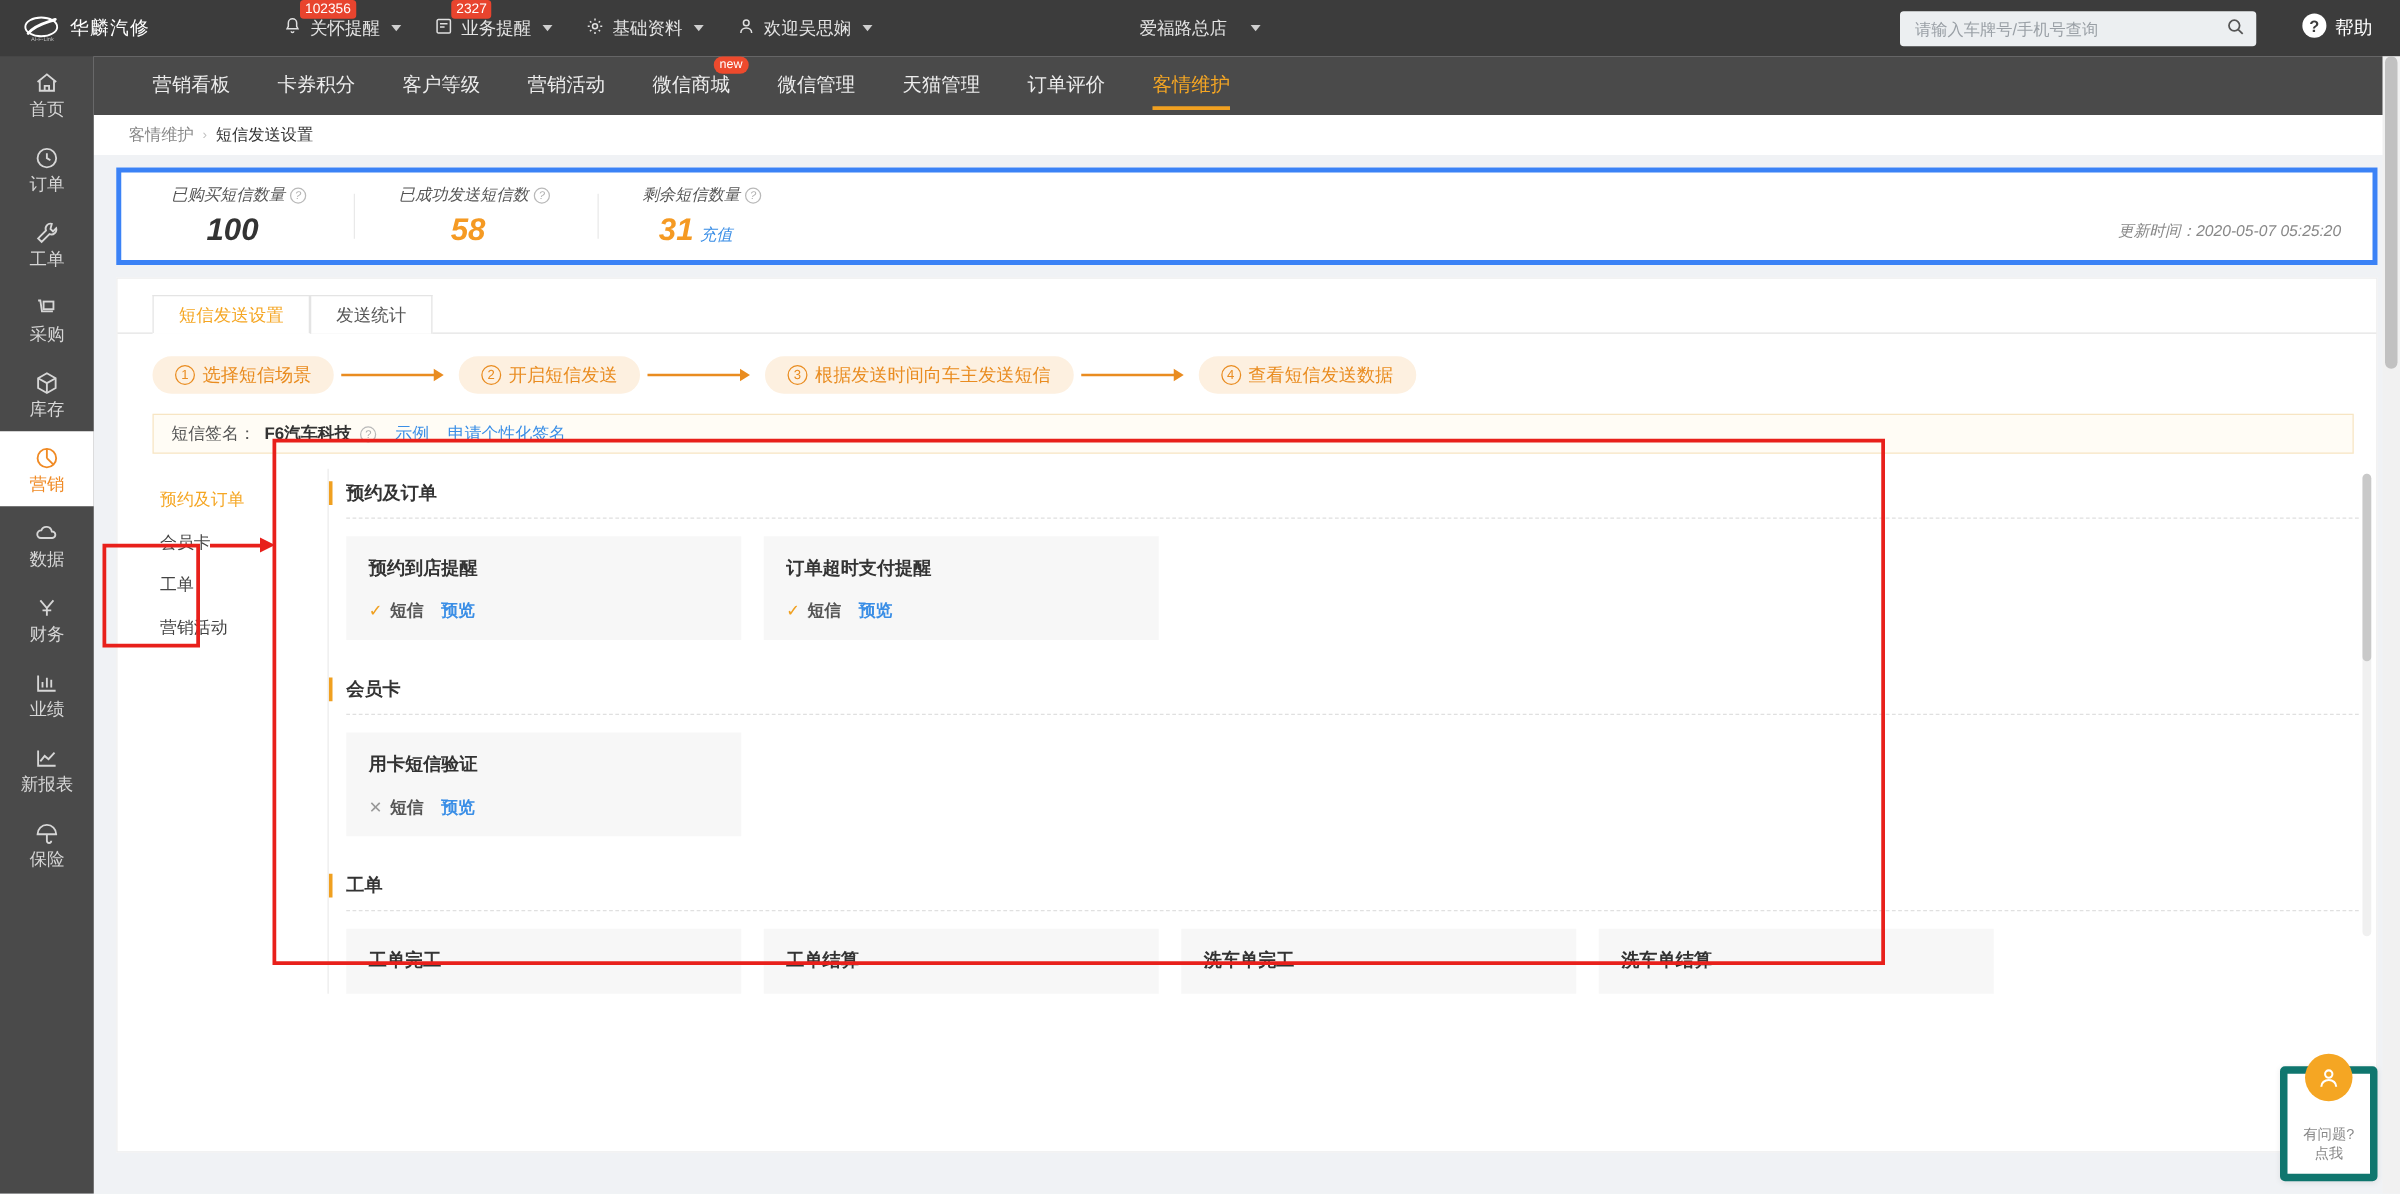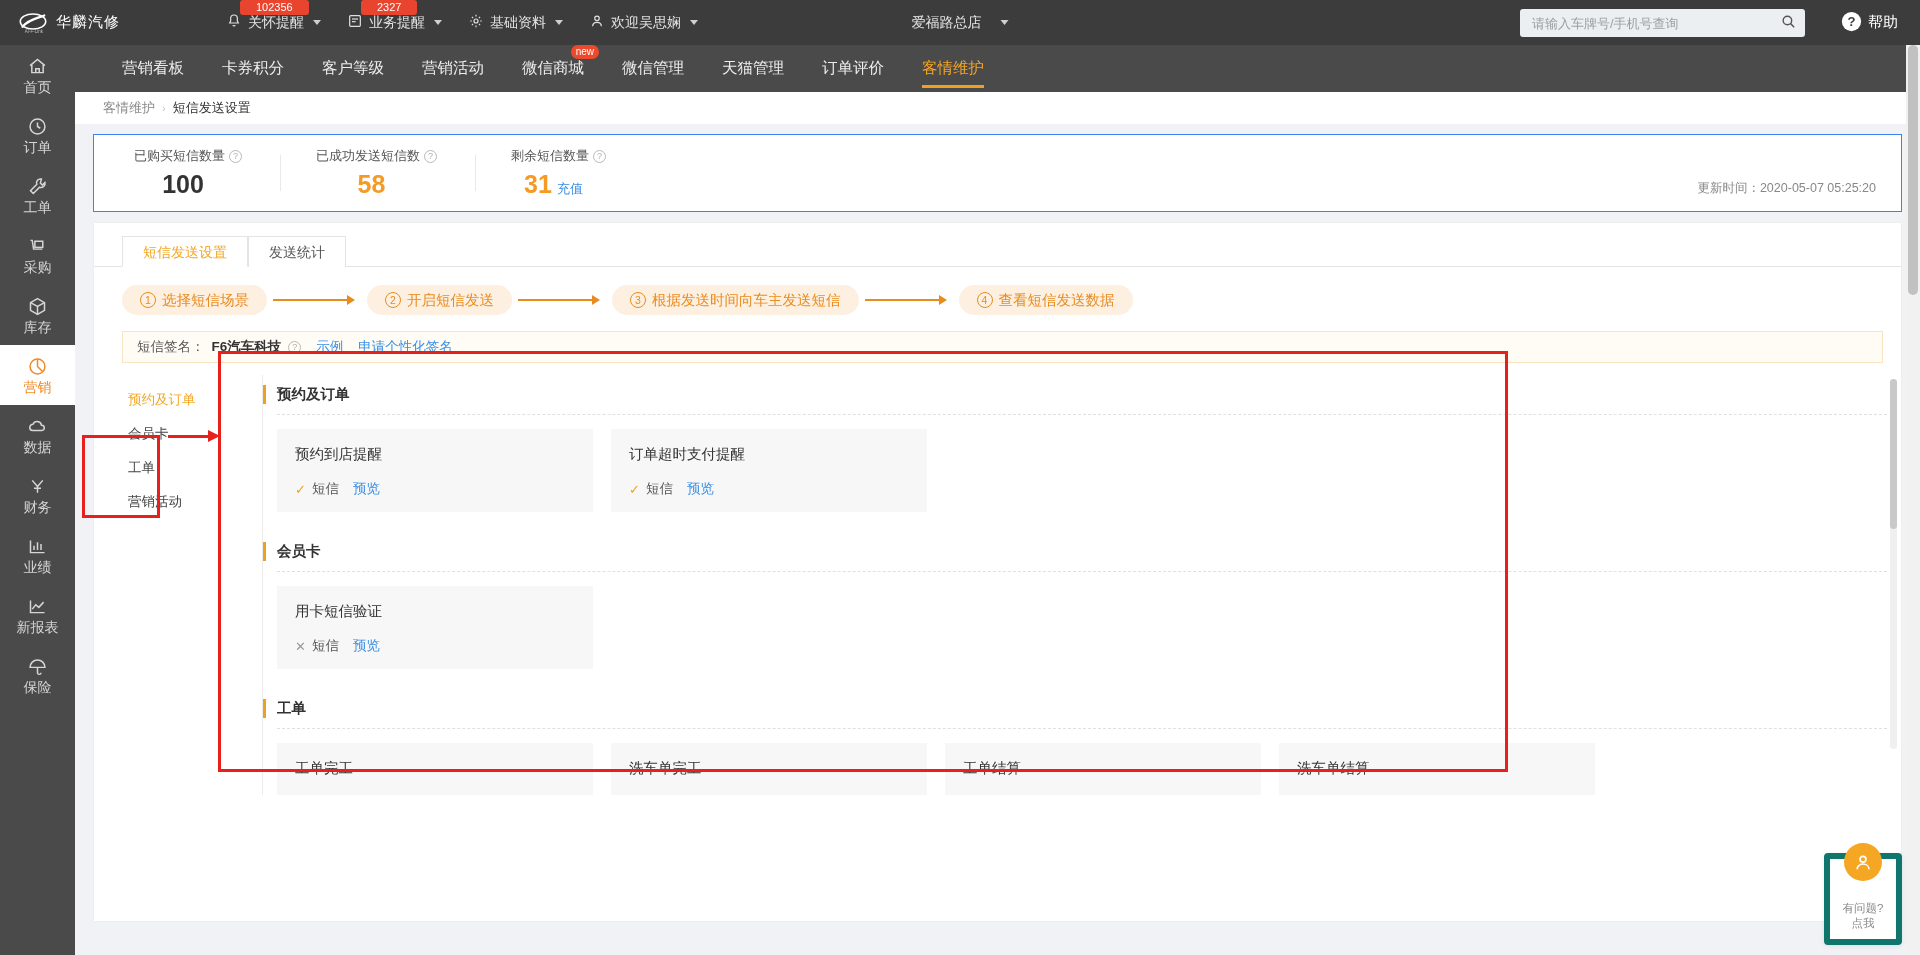"102356" .badge { padding: 0 16px -> 0 4px }
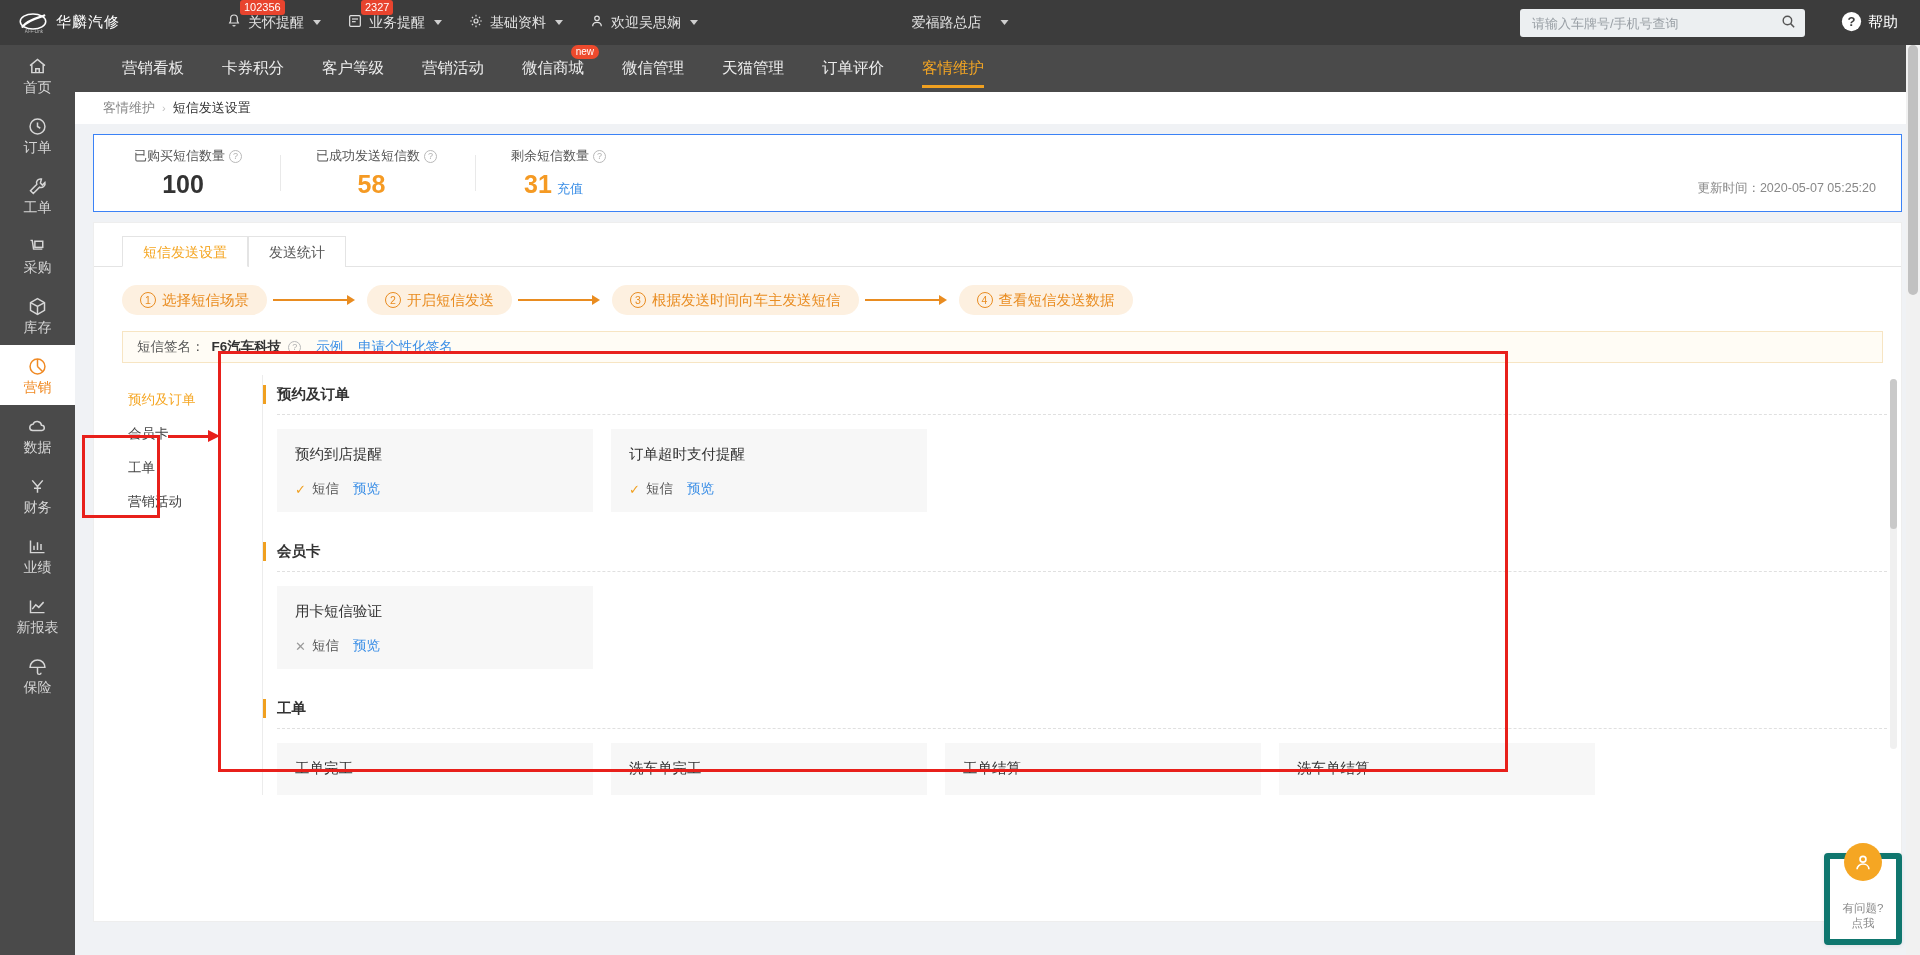"已购买短信数量" .stats-card { border: 1px solid #3b82f6 -> 4px solid #3b82f6; font-style: none -> italic }
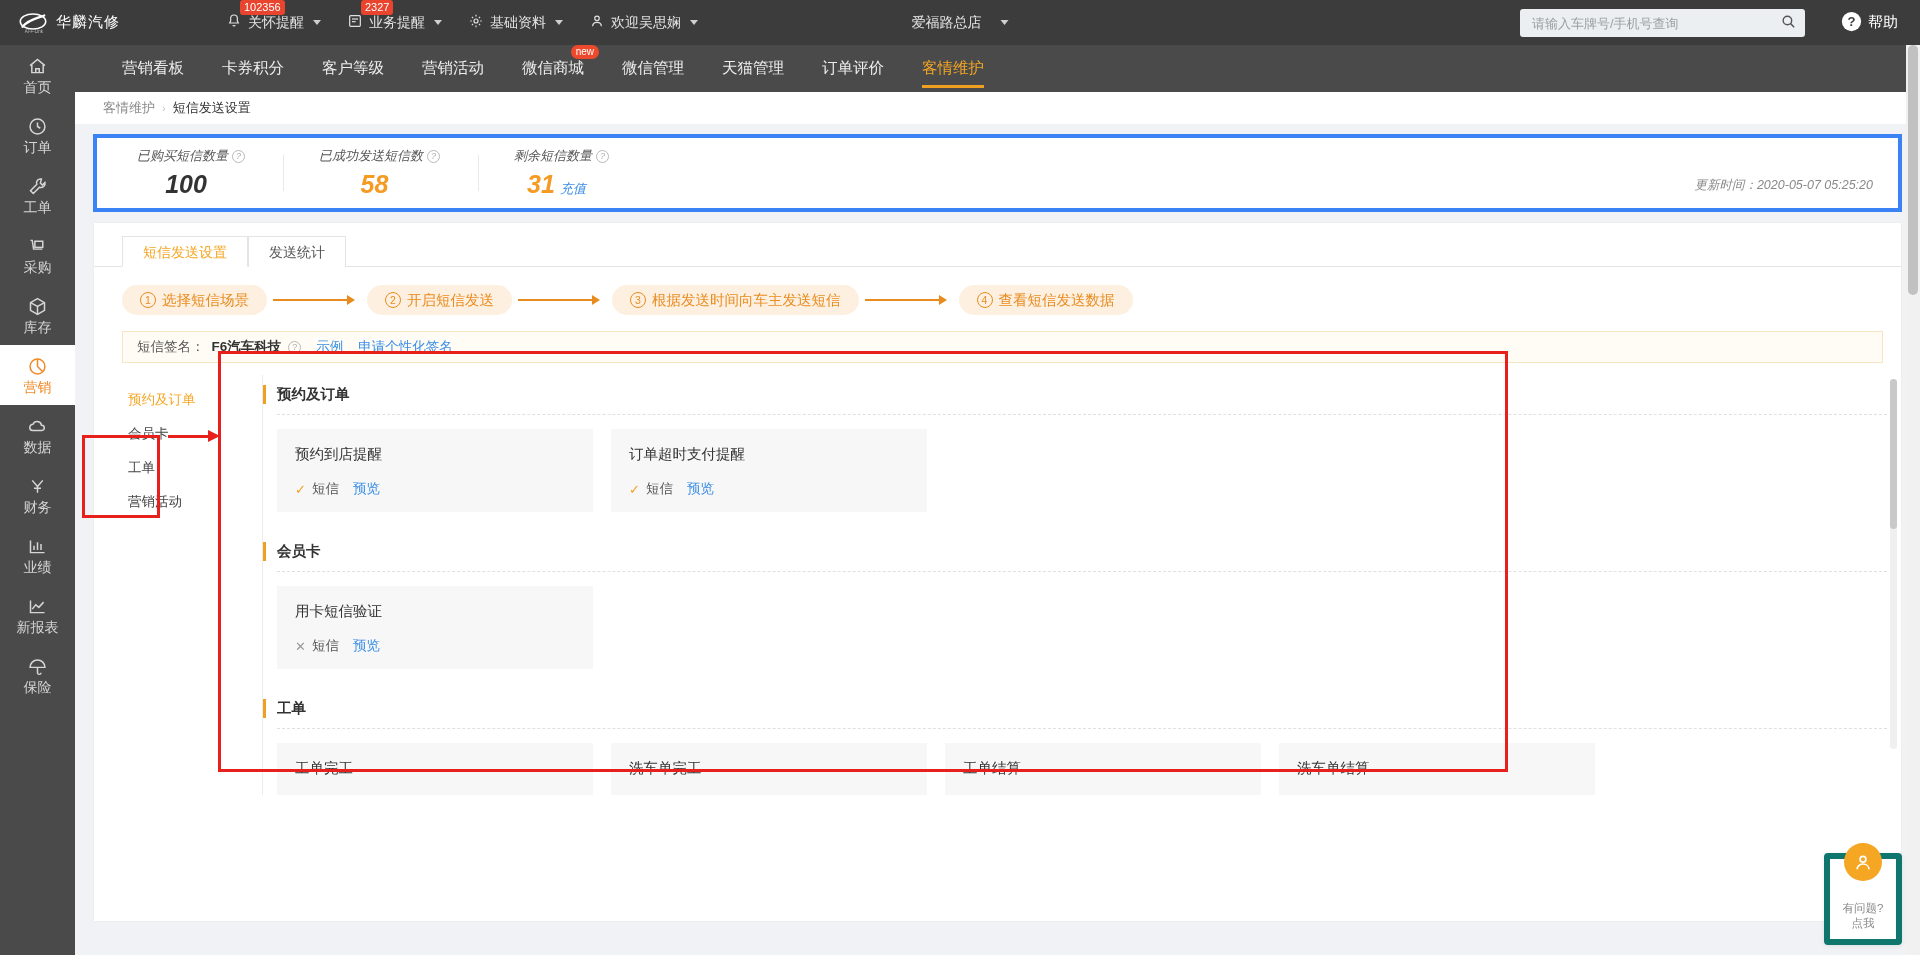"预约到店提醒" .card { font-weight: none -> bold }
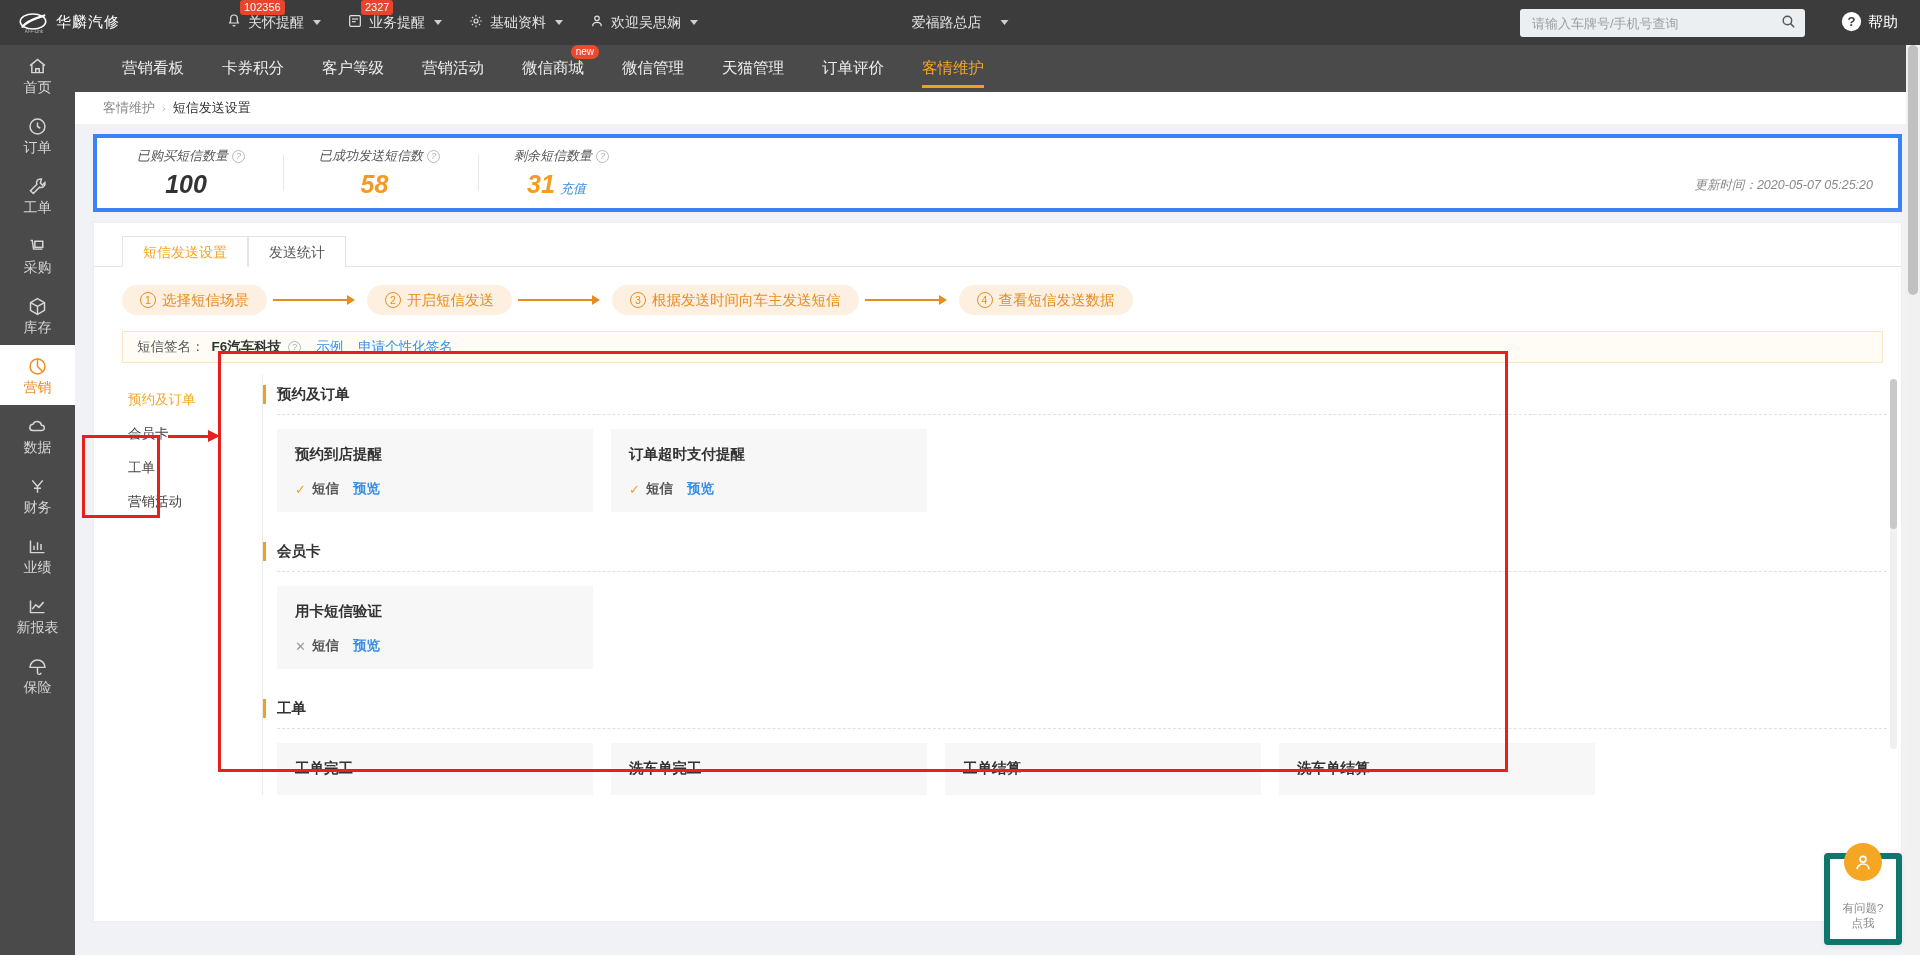"洗车单完工" div.card { order: before "工单结算" -> after "工单结算" }
